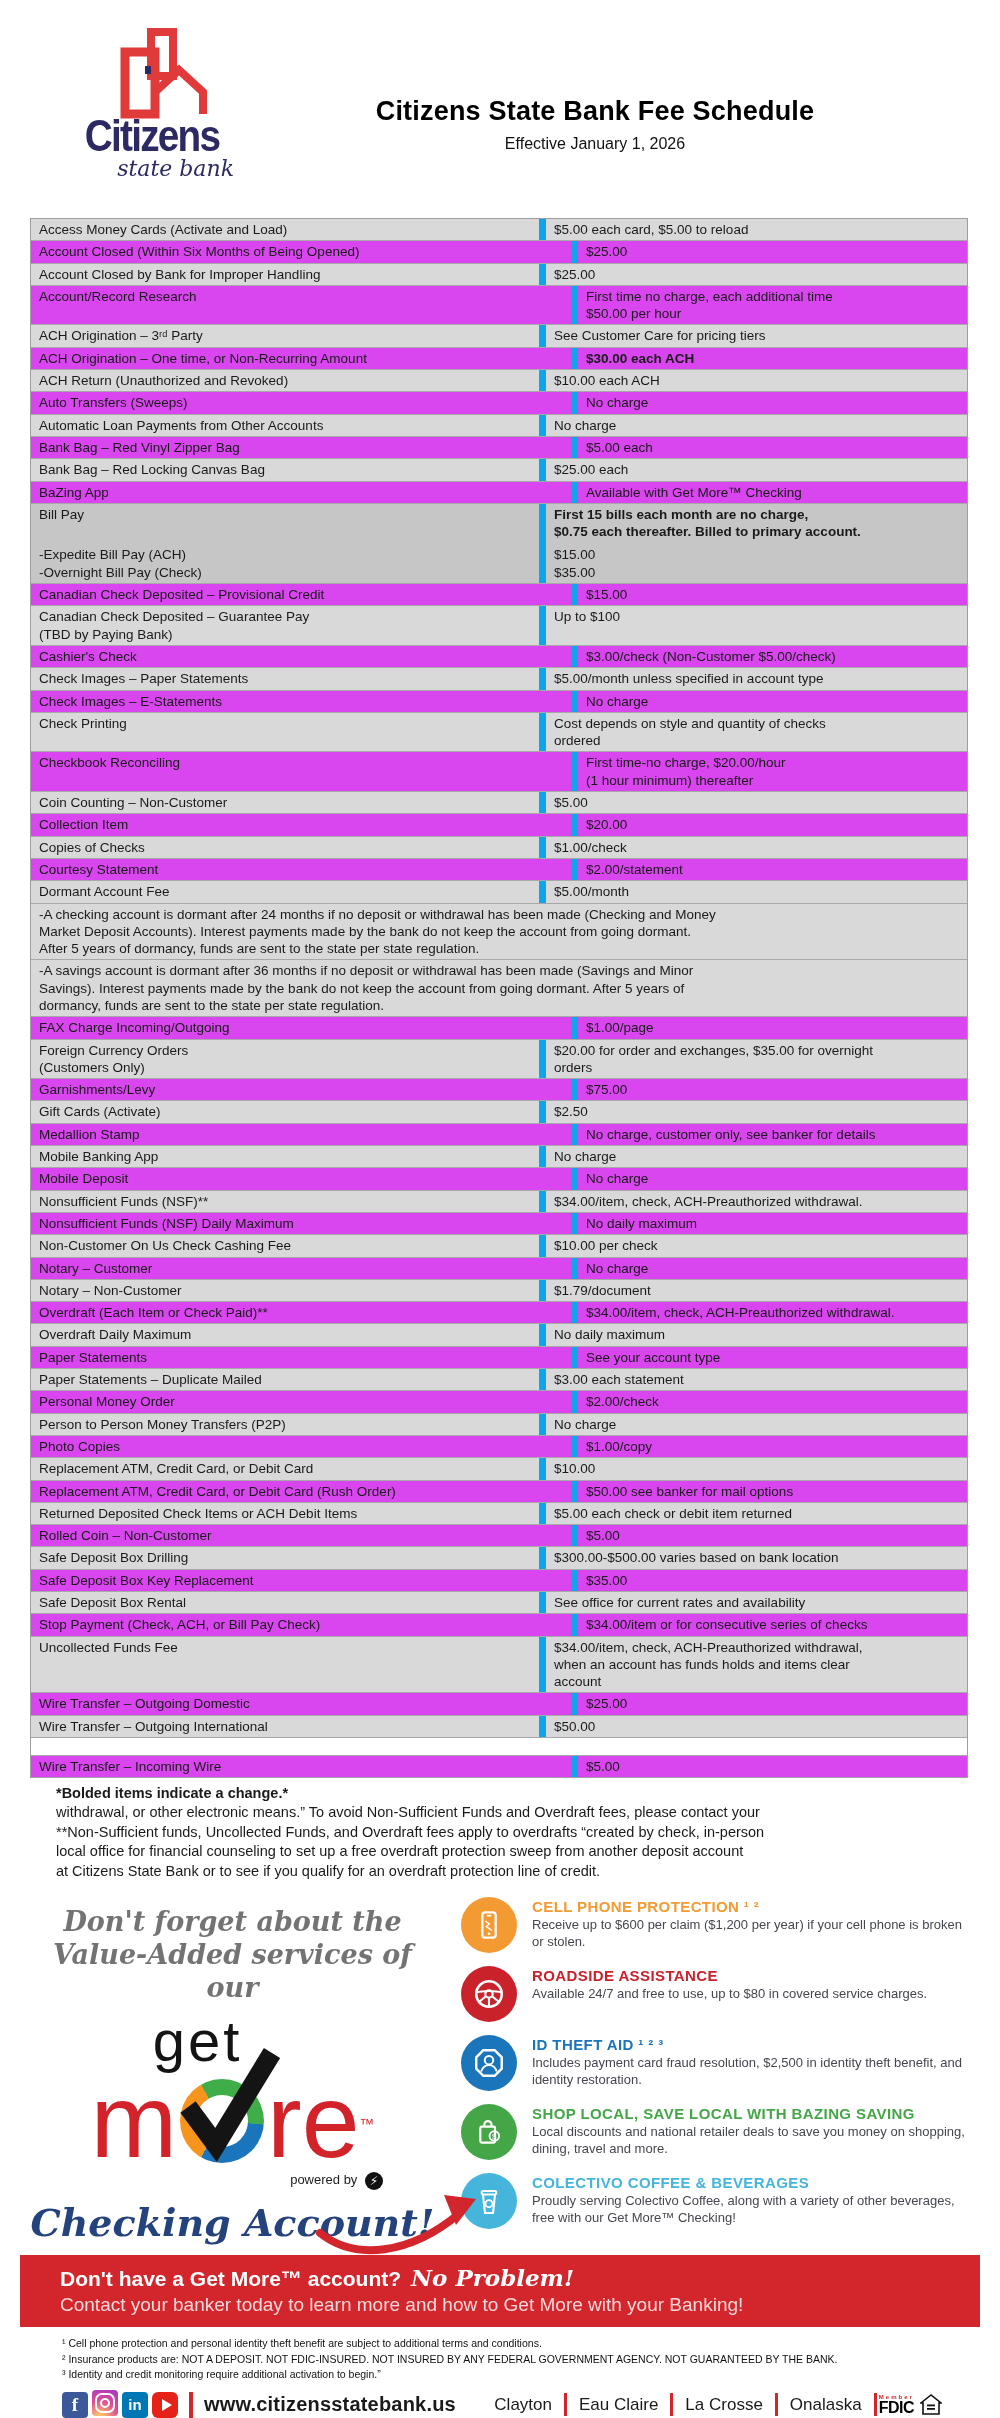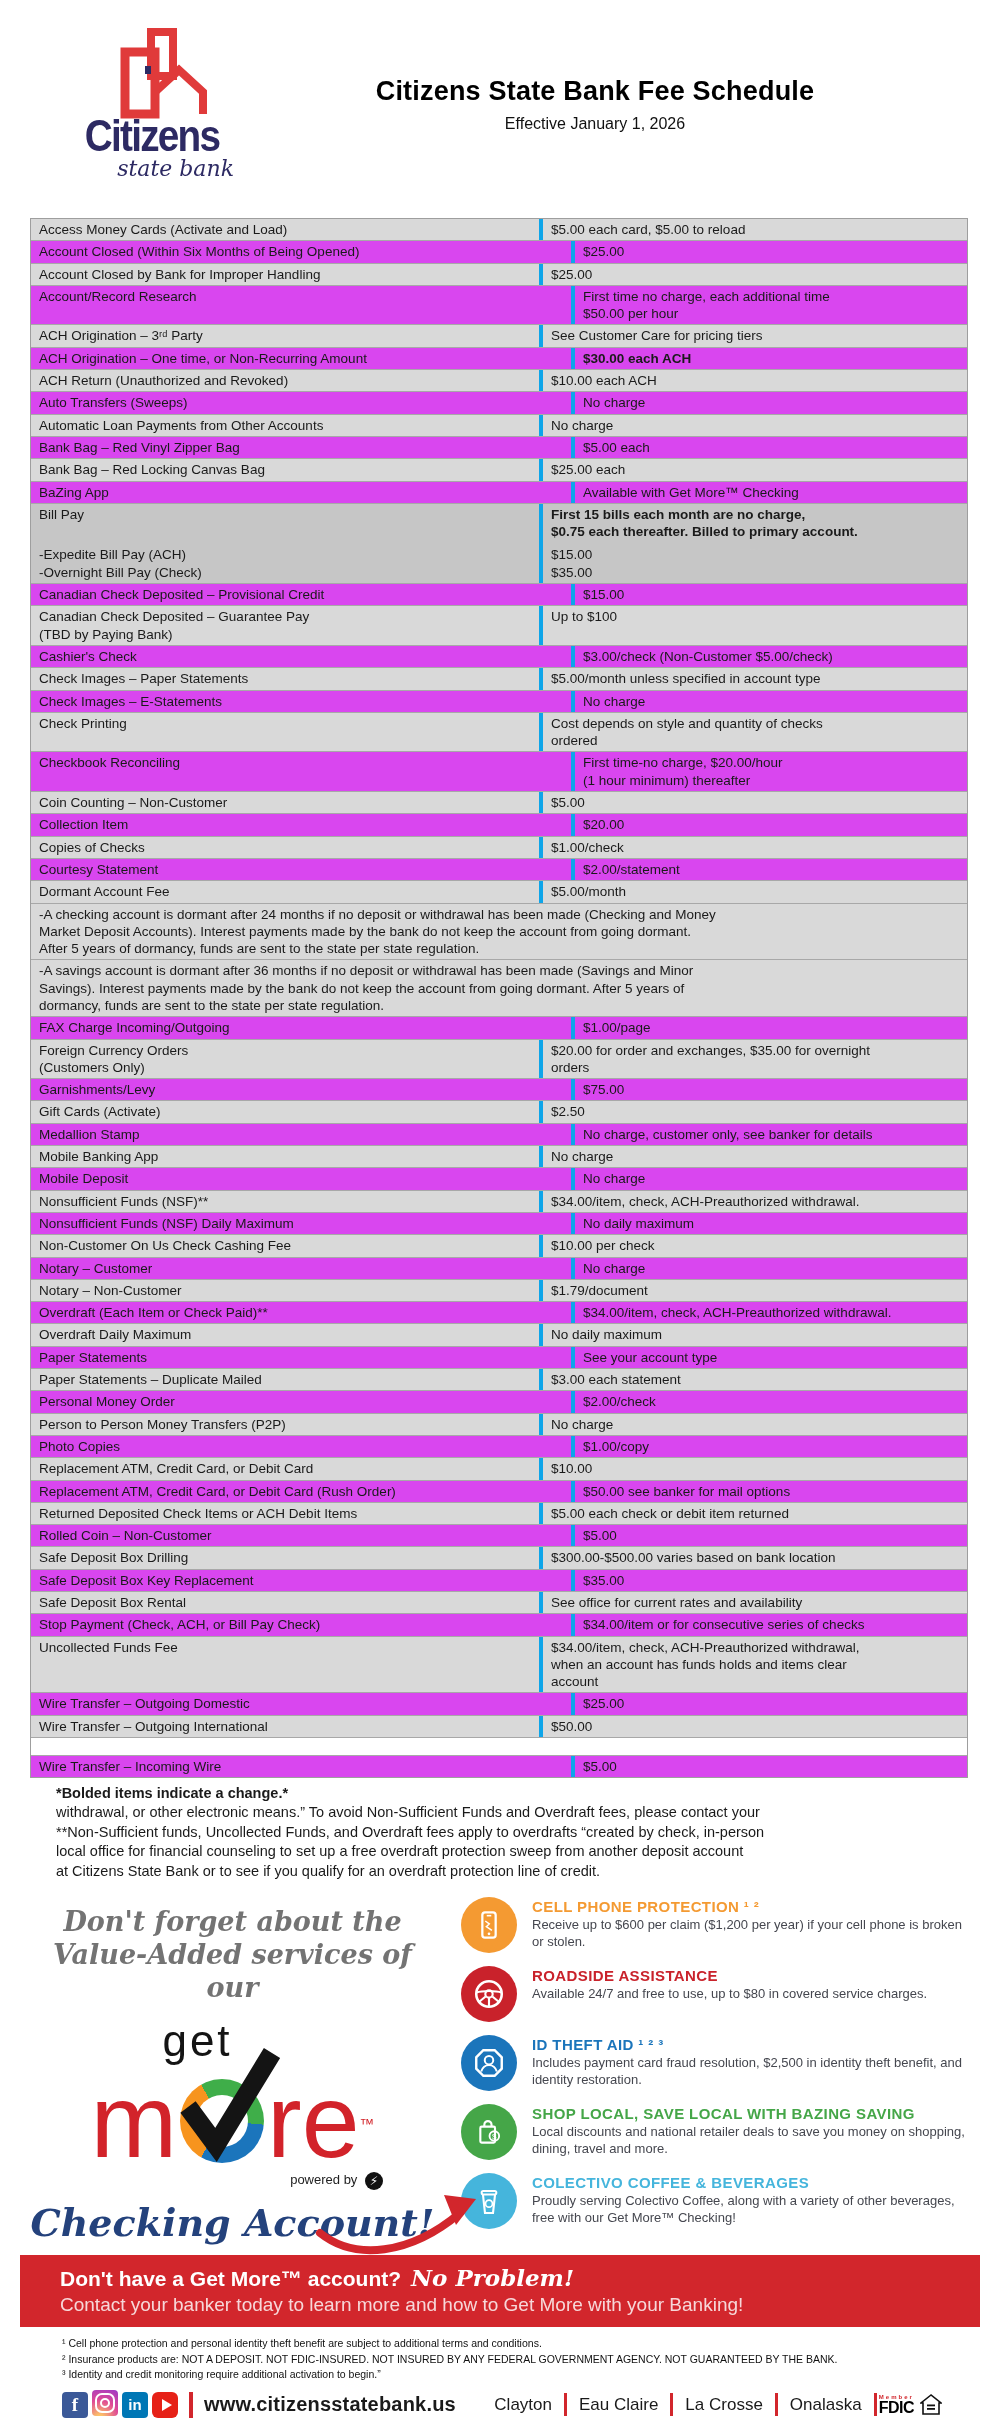"Citizens State Bank Fee Schedule" .title-wrap { top: 76px -> 96px }
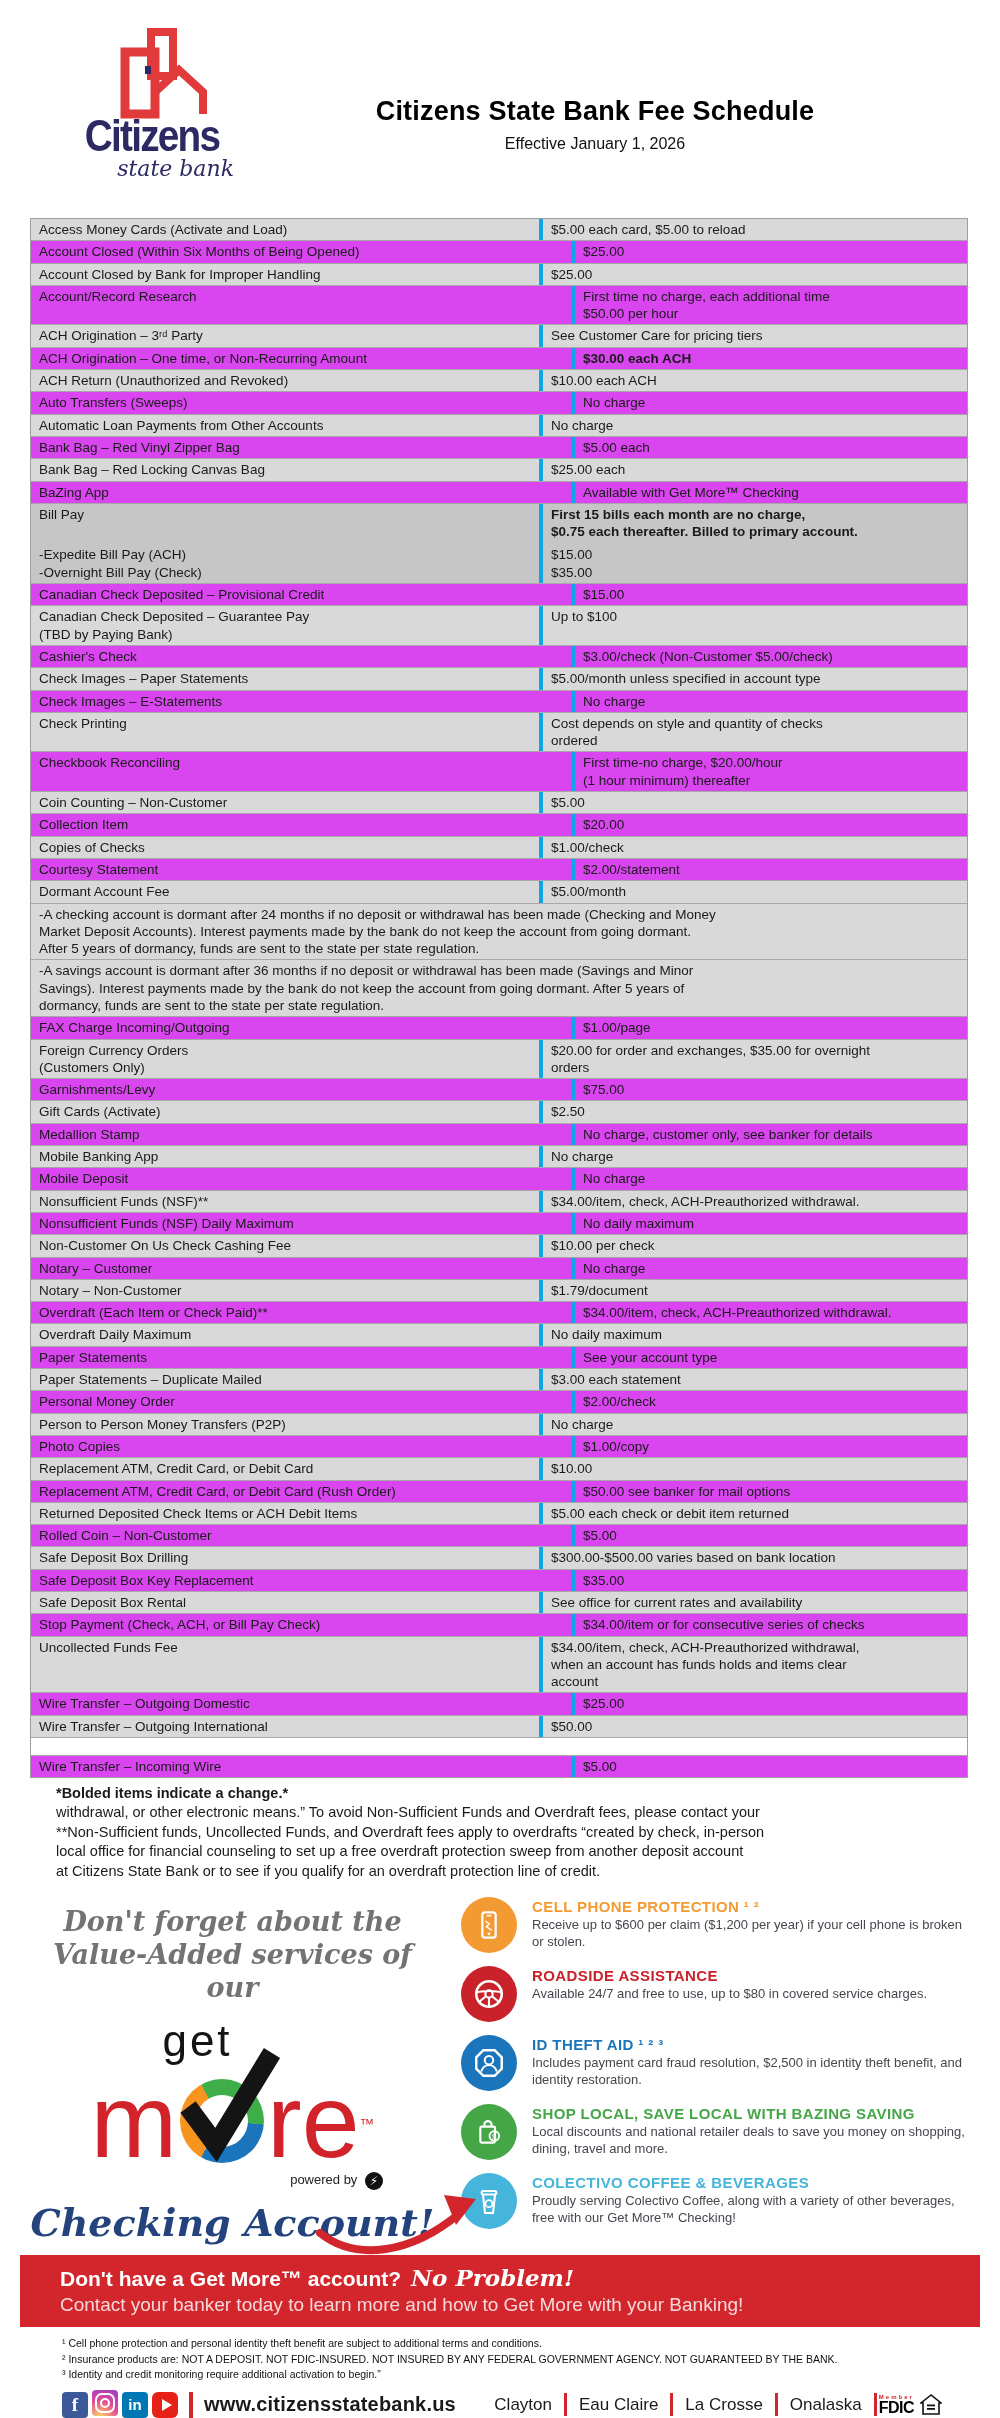"$5.00 each card, $5.00 to" .c2 { border-left: 4px solid #0ea5e9 -> 7px solid #0ea5e9 }
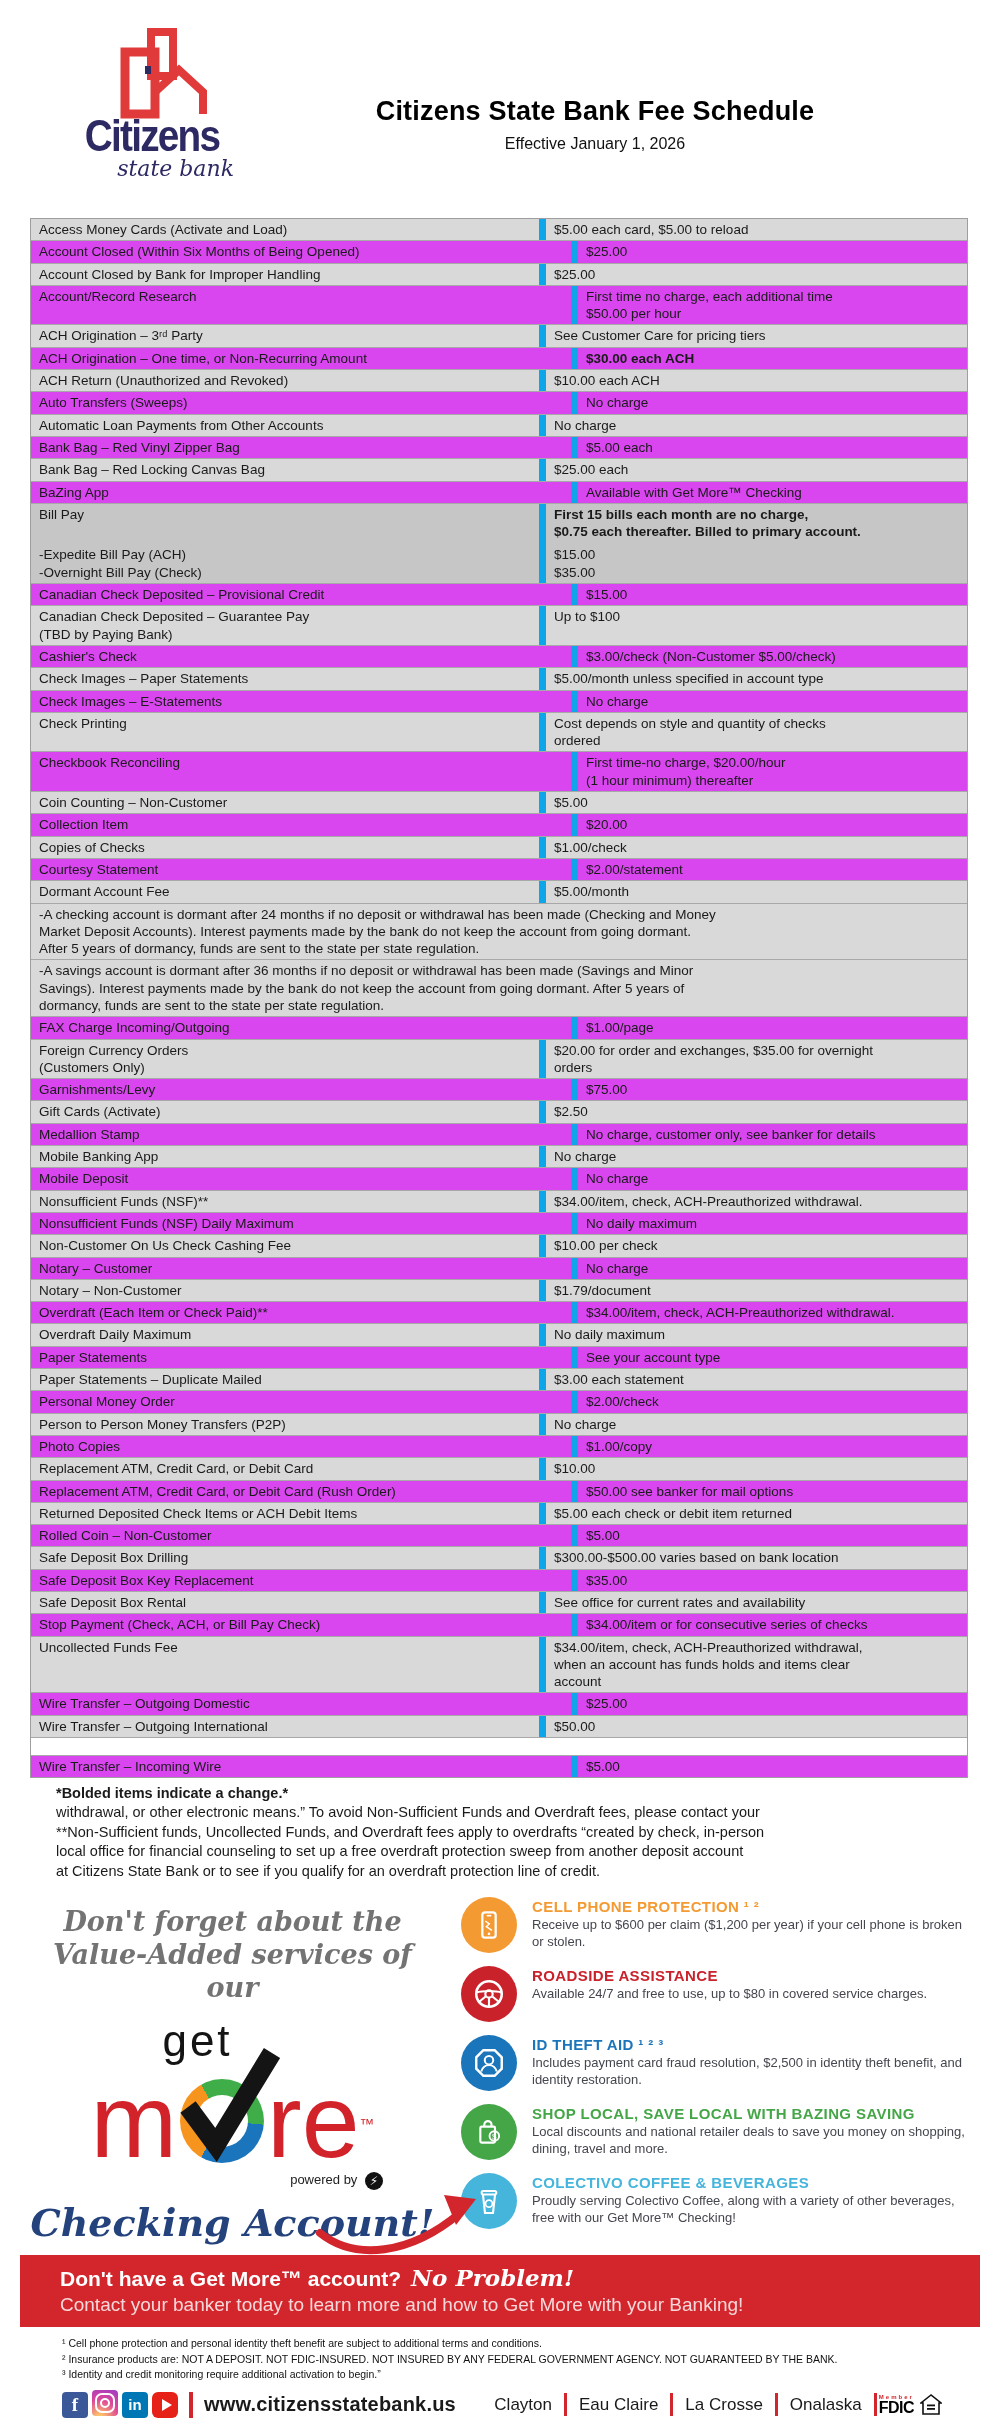"get" .gm-get { font-size: 44px -> 58px }
